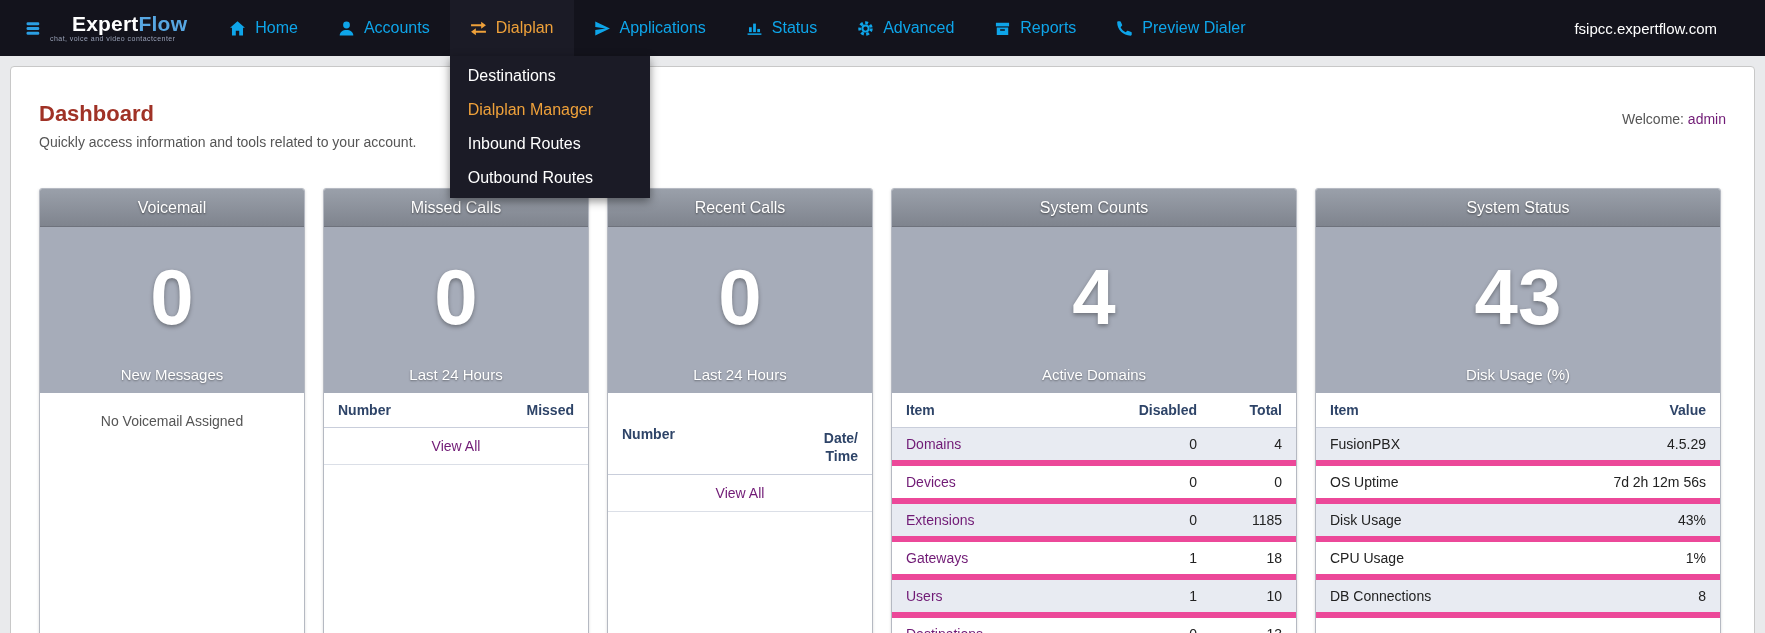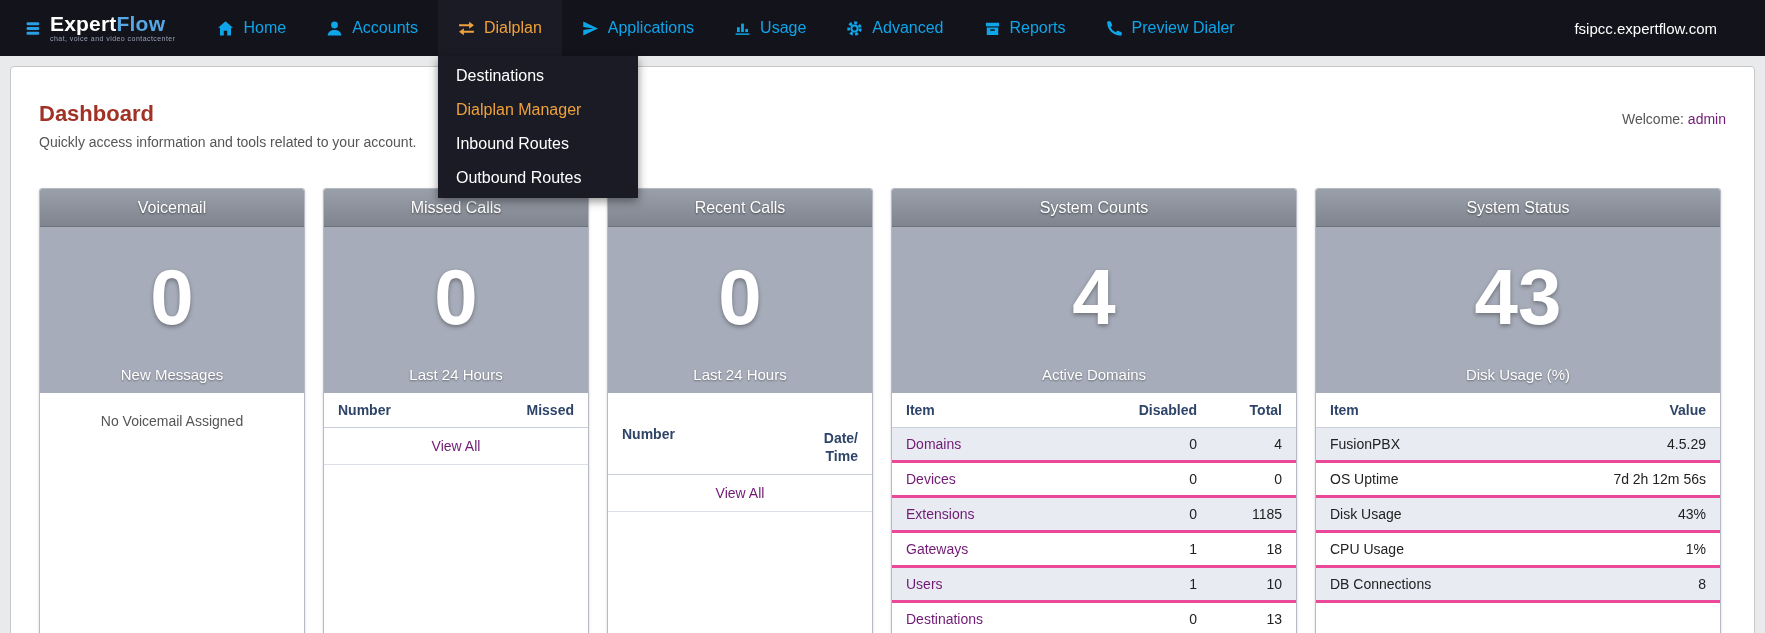"Expert" .lg-expert { margin-left: none -> 22px }
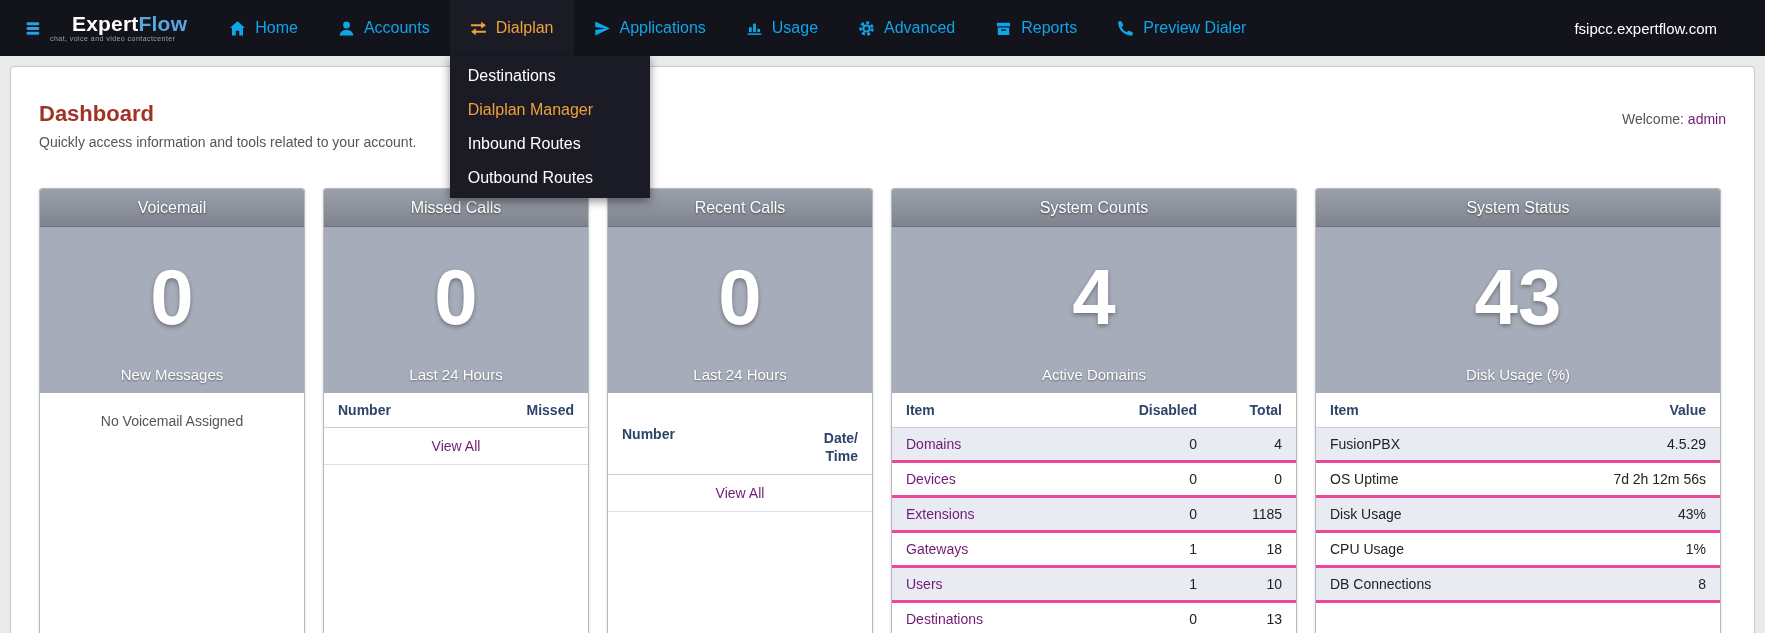"Usage" span { text: Usage -> Status }
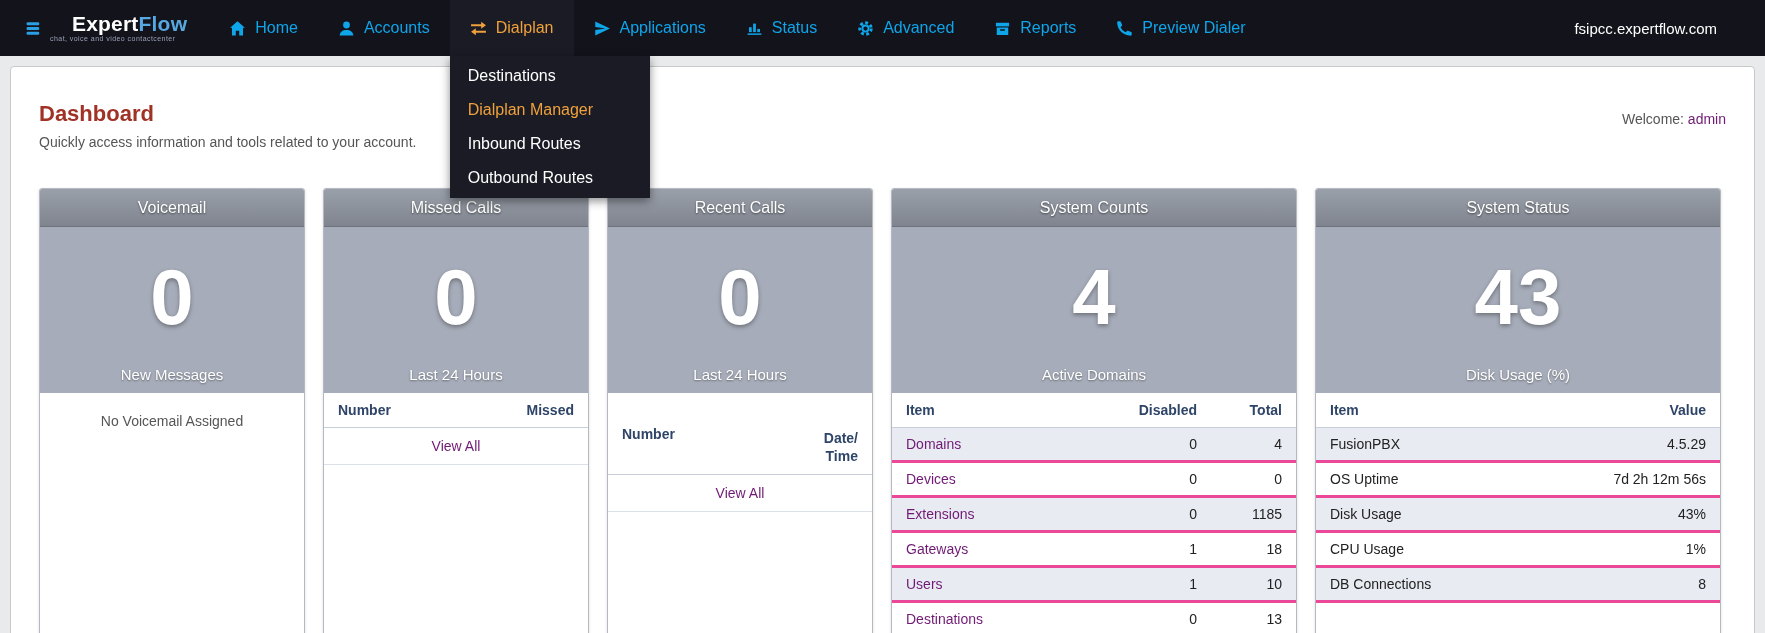"Domains" .trow { border-bottom: 3px solid #ec4899 -> 6px solid #ec4899 }
